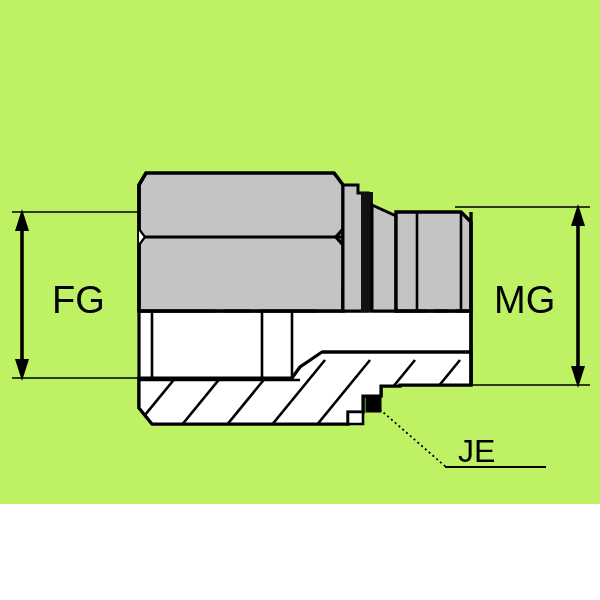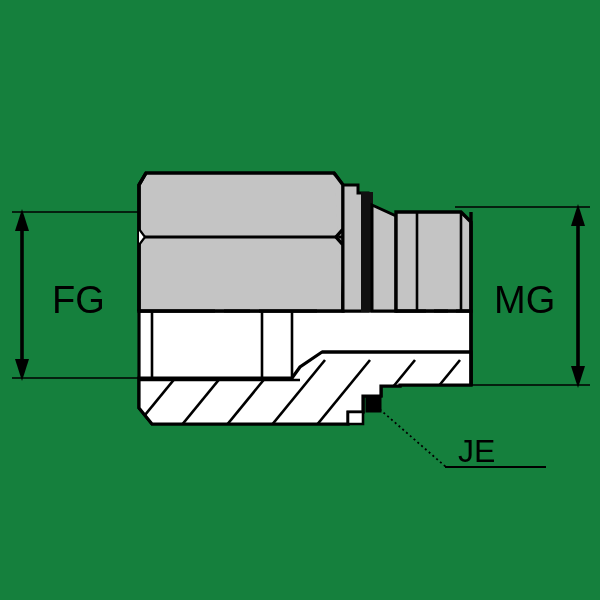"FG" #drawing-root { background: #15803d -> #bef264; height: 600px -> 504px }
